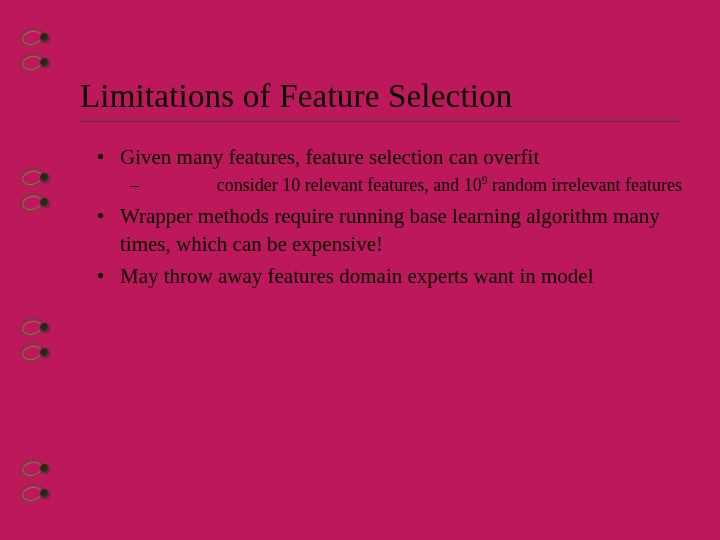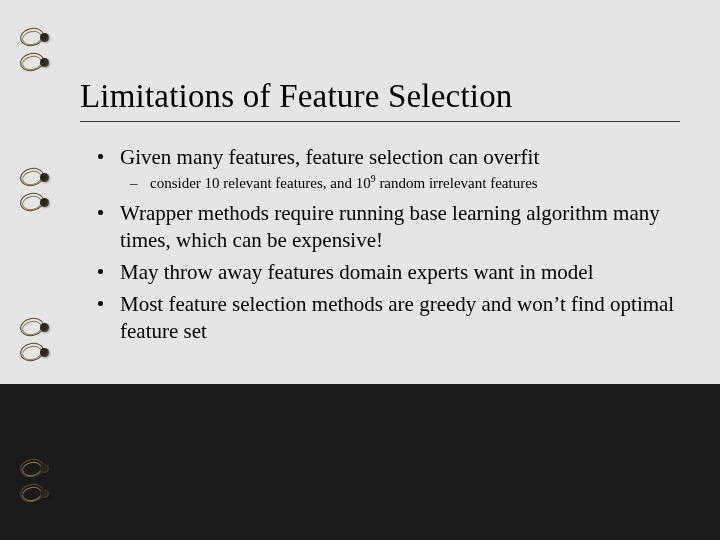"Limitations of Feature Selection" .slide { background: #e5e5e5 -> #be185d; height: 384px -> 540px }
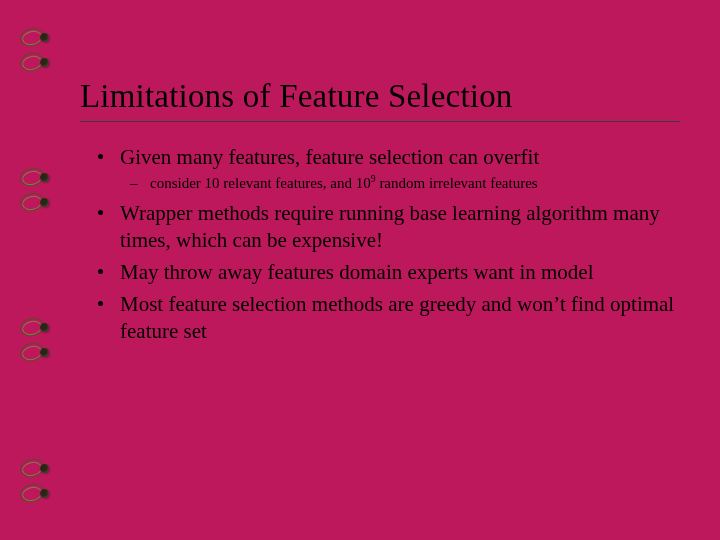"consider 10 relevant features, and" ul.sub { font-size: 15px -> 18px; text-align: none -> right }
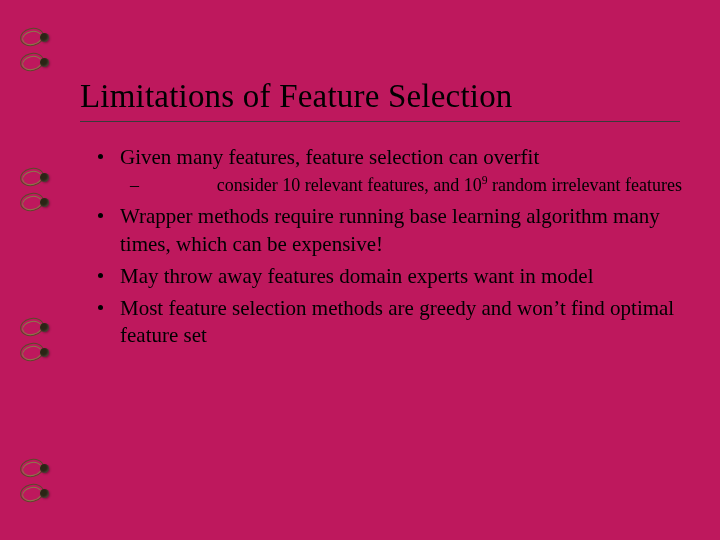"Most feature selection methods are" li { html: <li><span>Most feature selection methods are greedy and won’t find optimal feature set</span></li> -> none }
